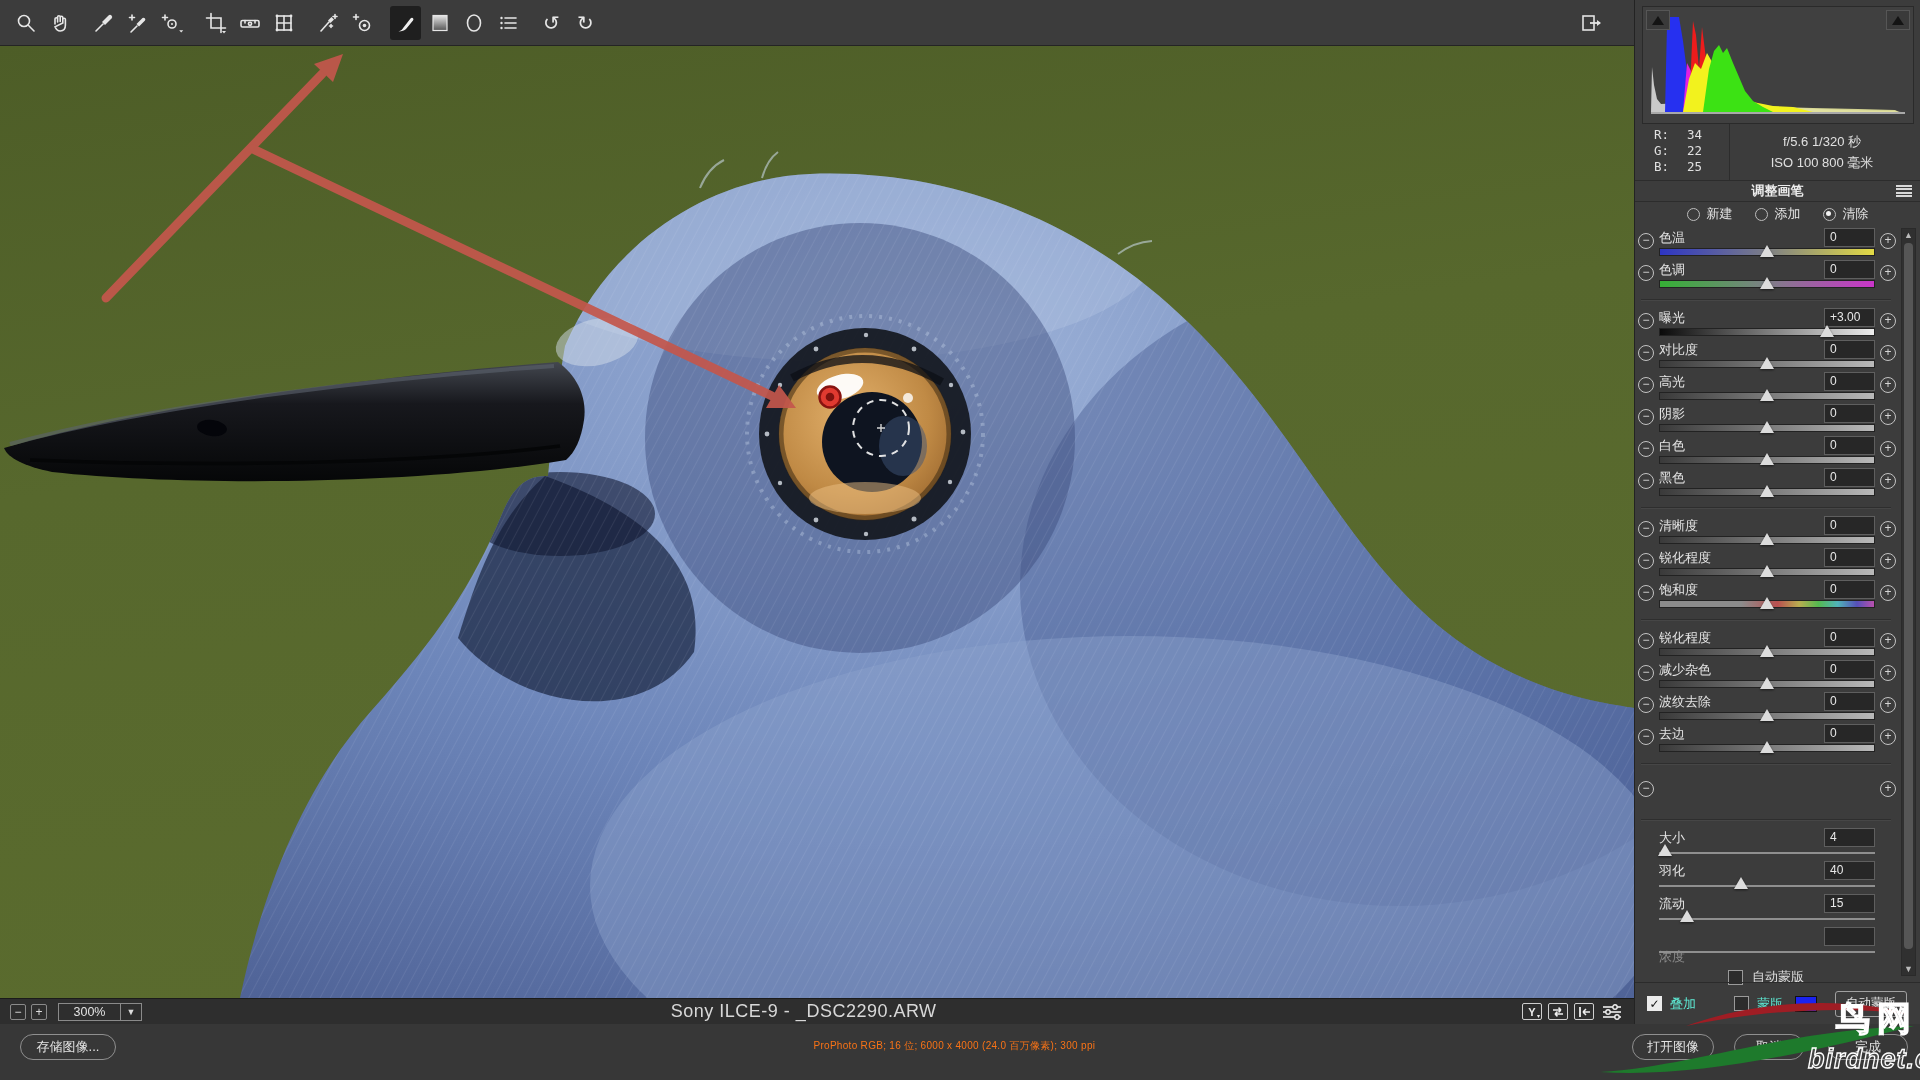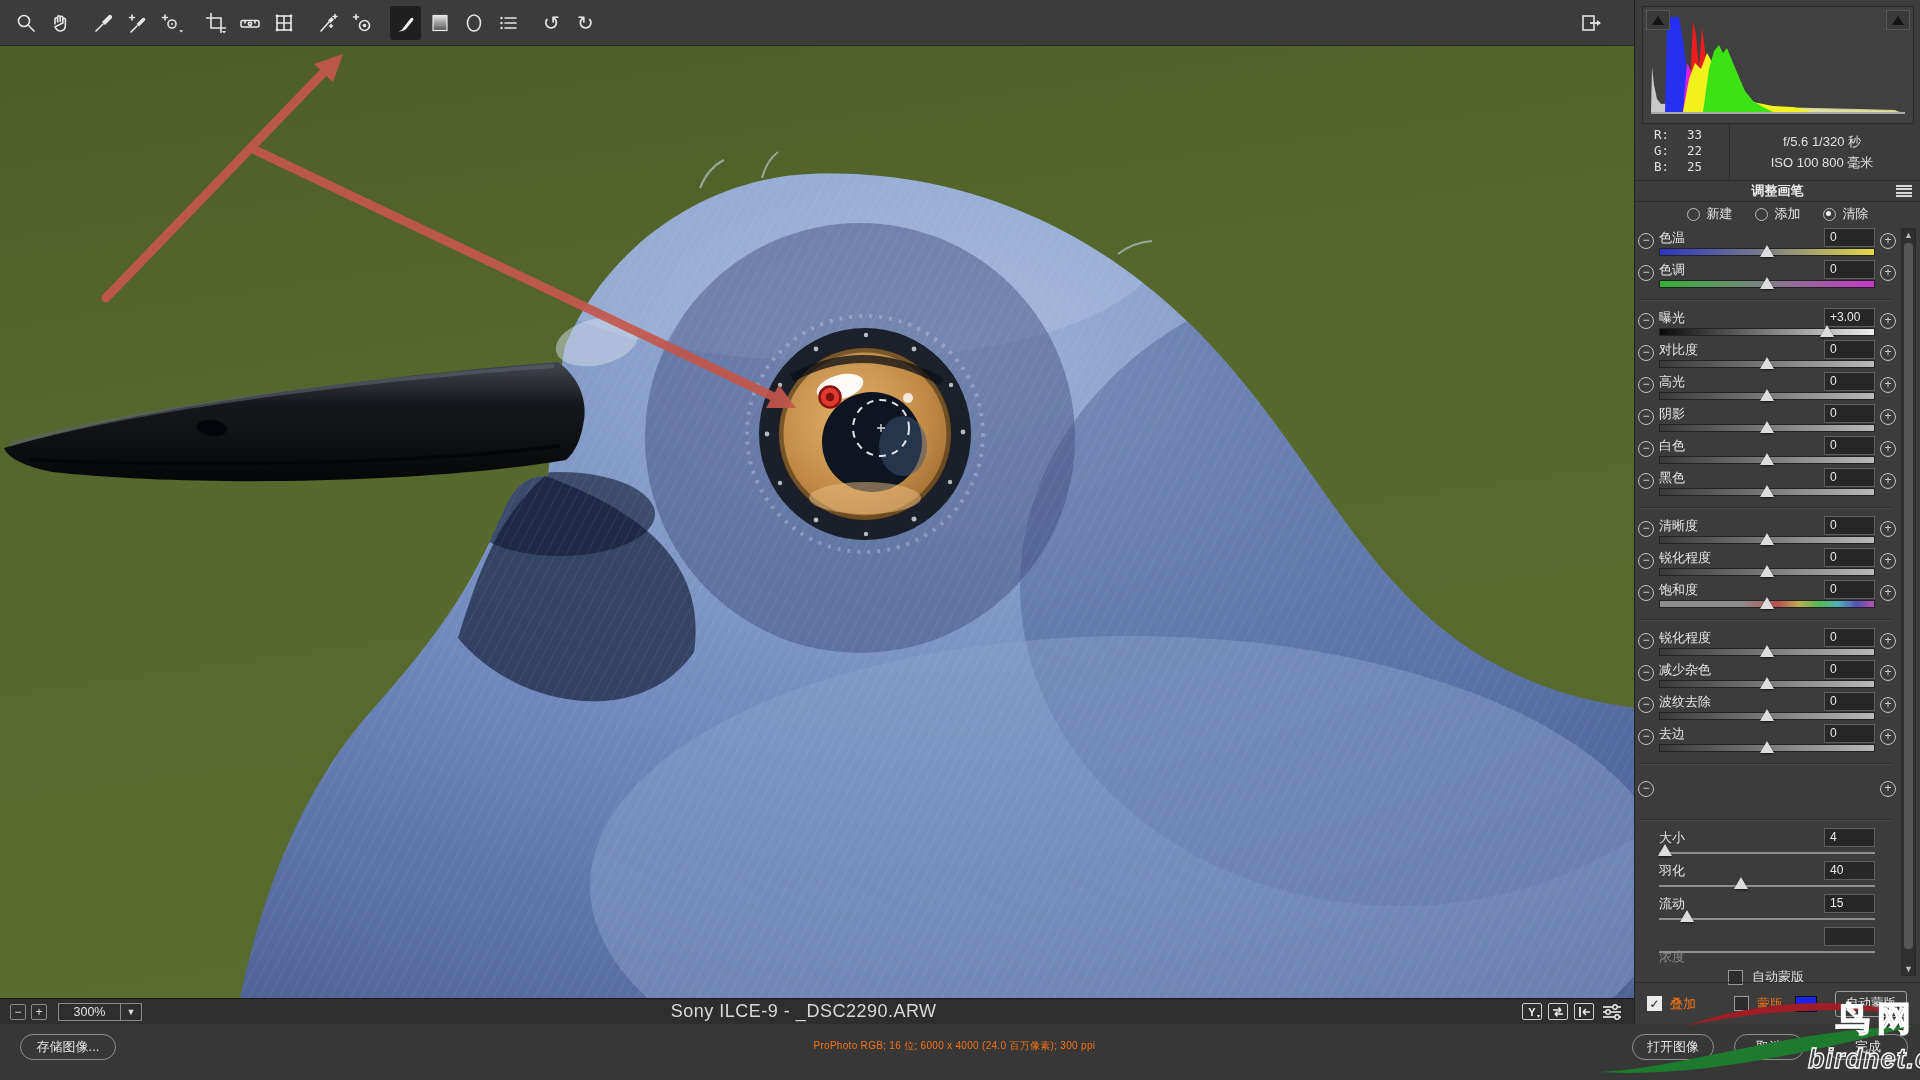"33" span.v { text: 33 -> 34 }
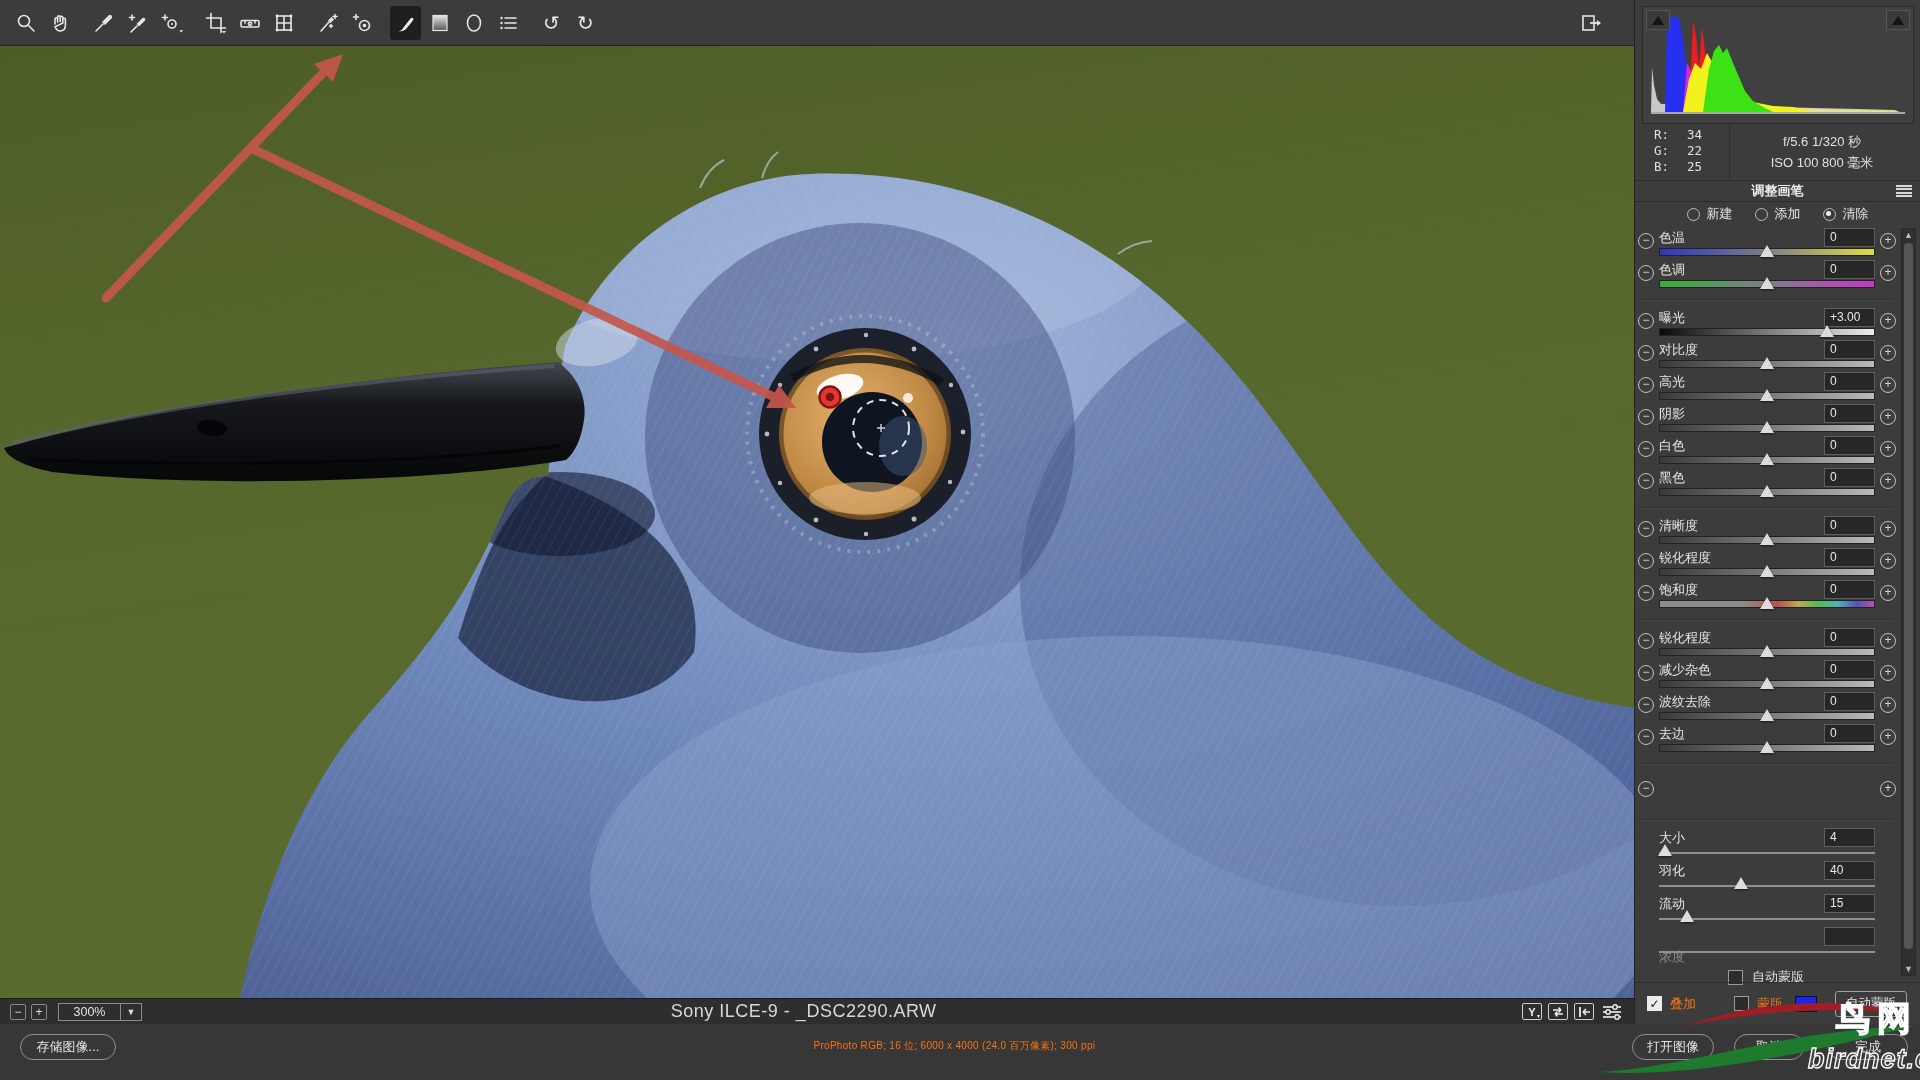"叠加" .panelbottom .lbl { color: #f97316 -> #5eead4 }
